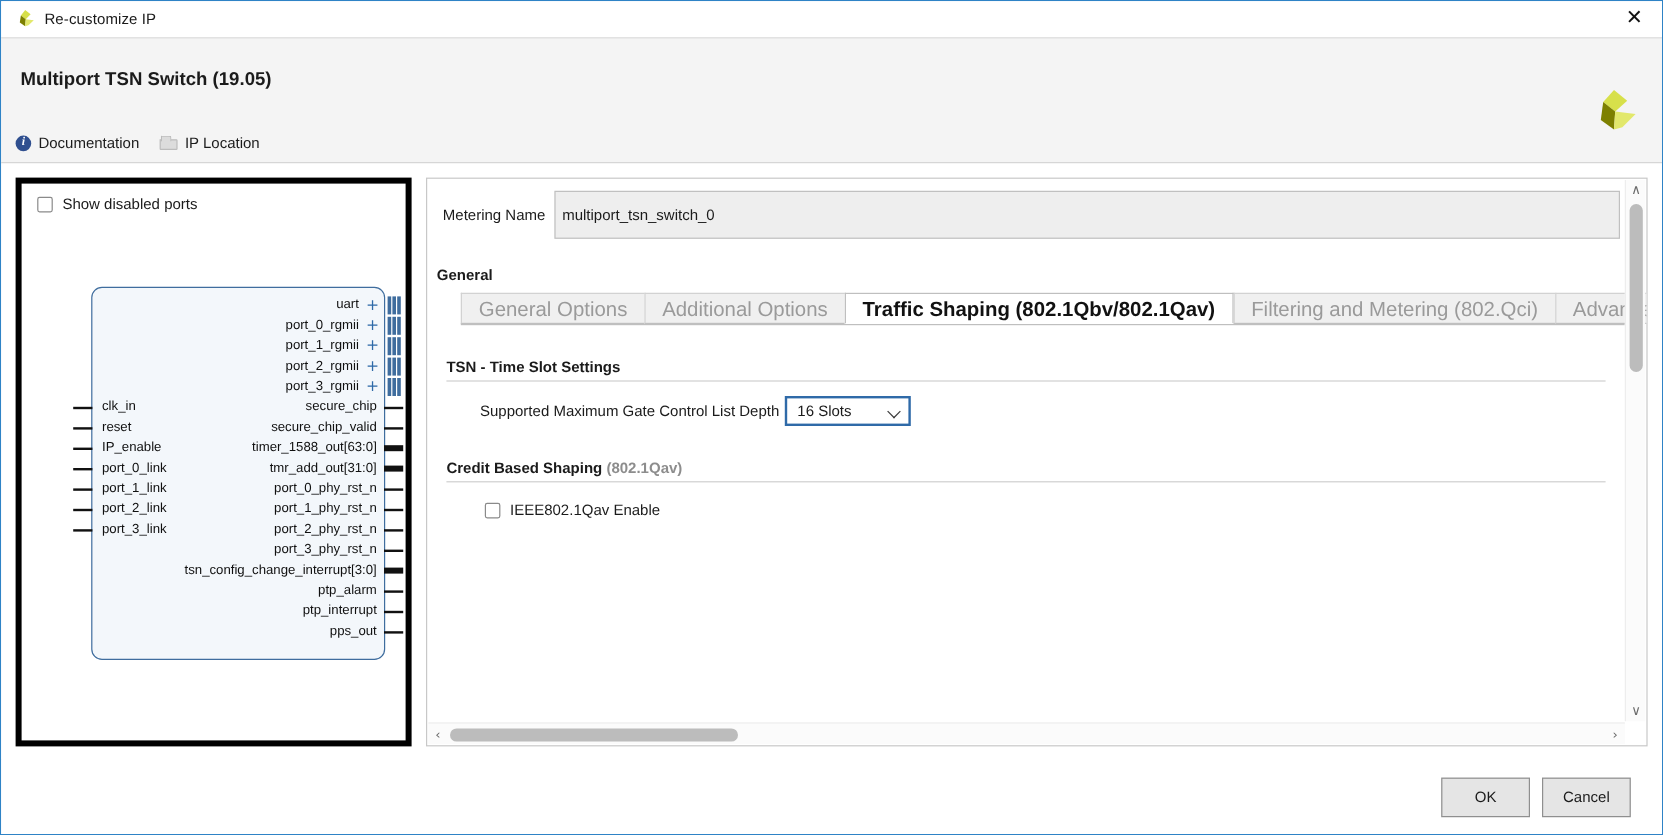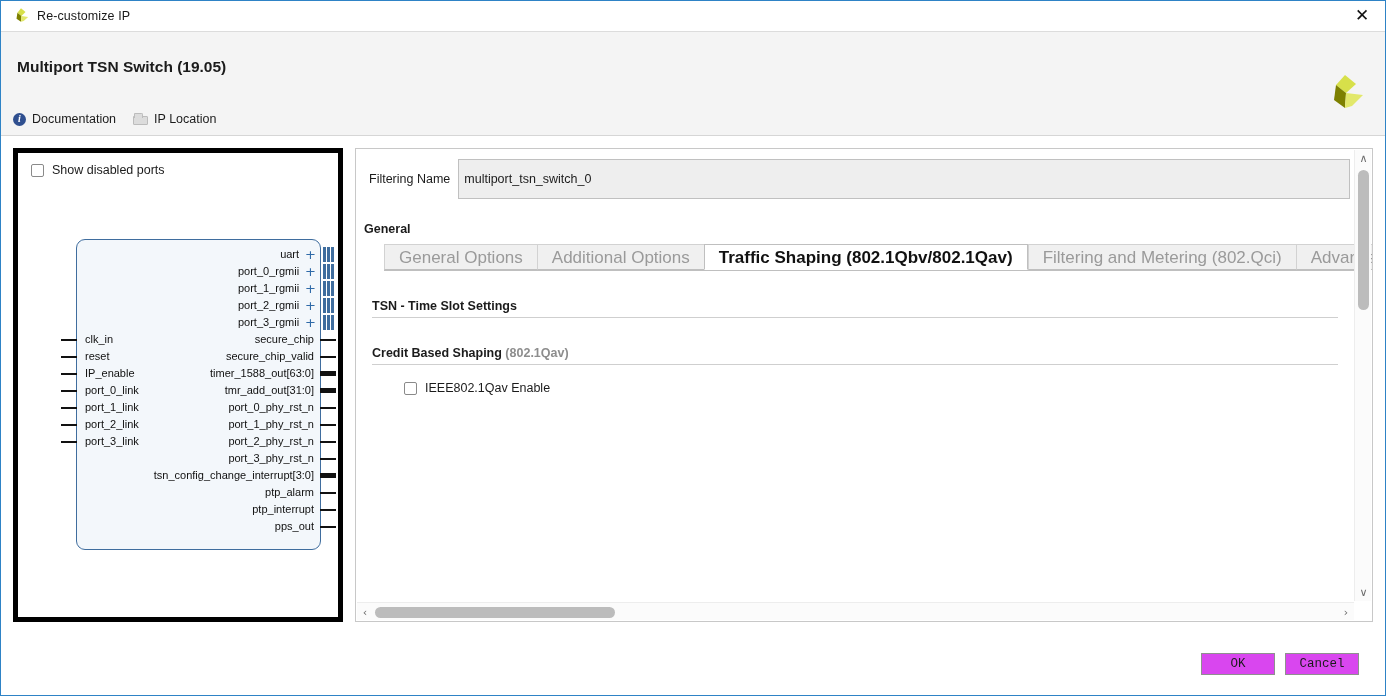"Filtering Name" div.comp-label { text: Filtering -> Metering }
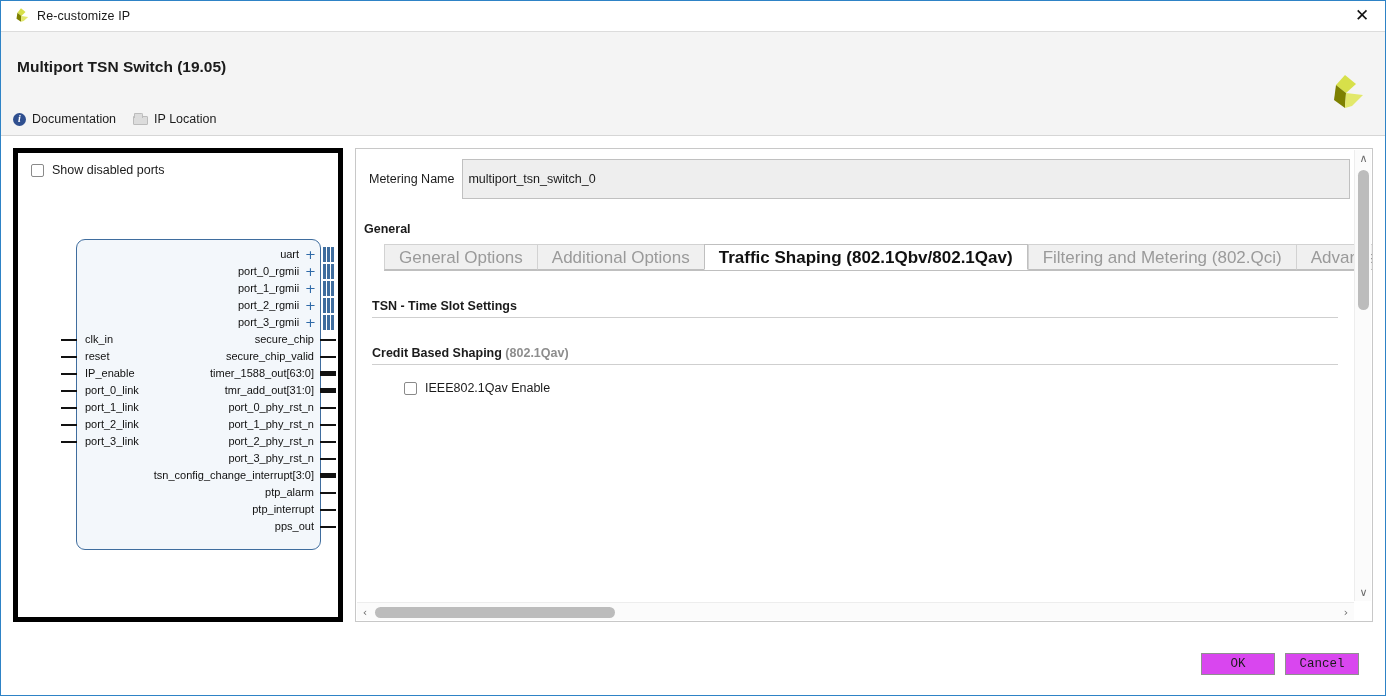"Supported Maximum Gate Control List" div.field-row { html: none -> <div> <div>Supported Maximum Gate Control List Depth</div> <div> <span>16 Slots</span> <span></span> </div> </div> }
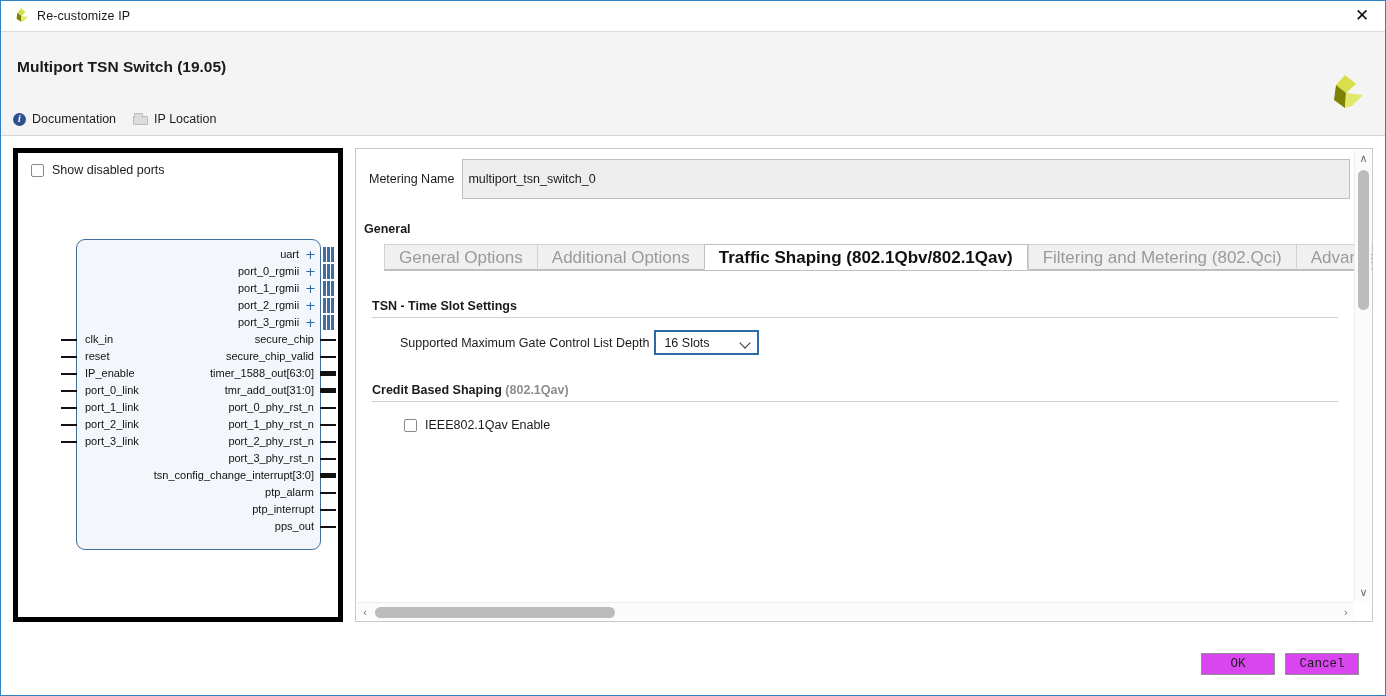"OK" .btn { background: #d946ef -> #e5e5e5; font-family: Liberation Mono, monospace -> Liberation Sans, sans-serif; height: 22px -> 33px }
